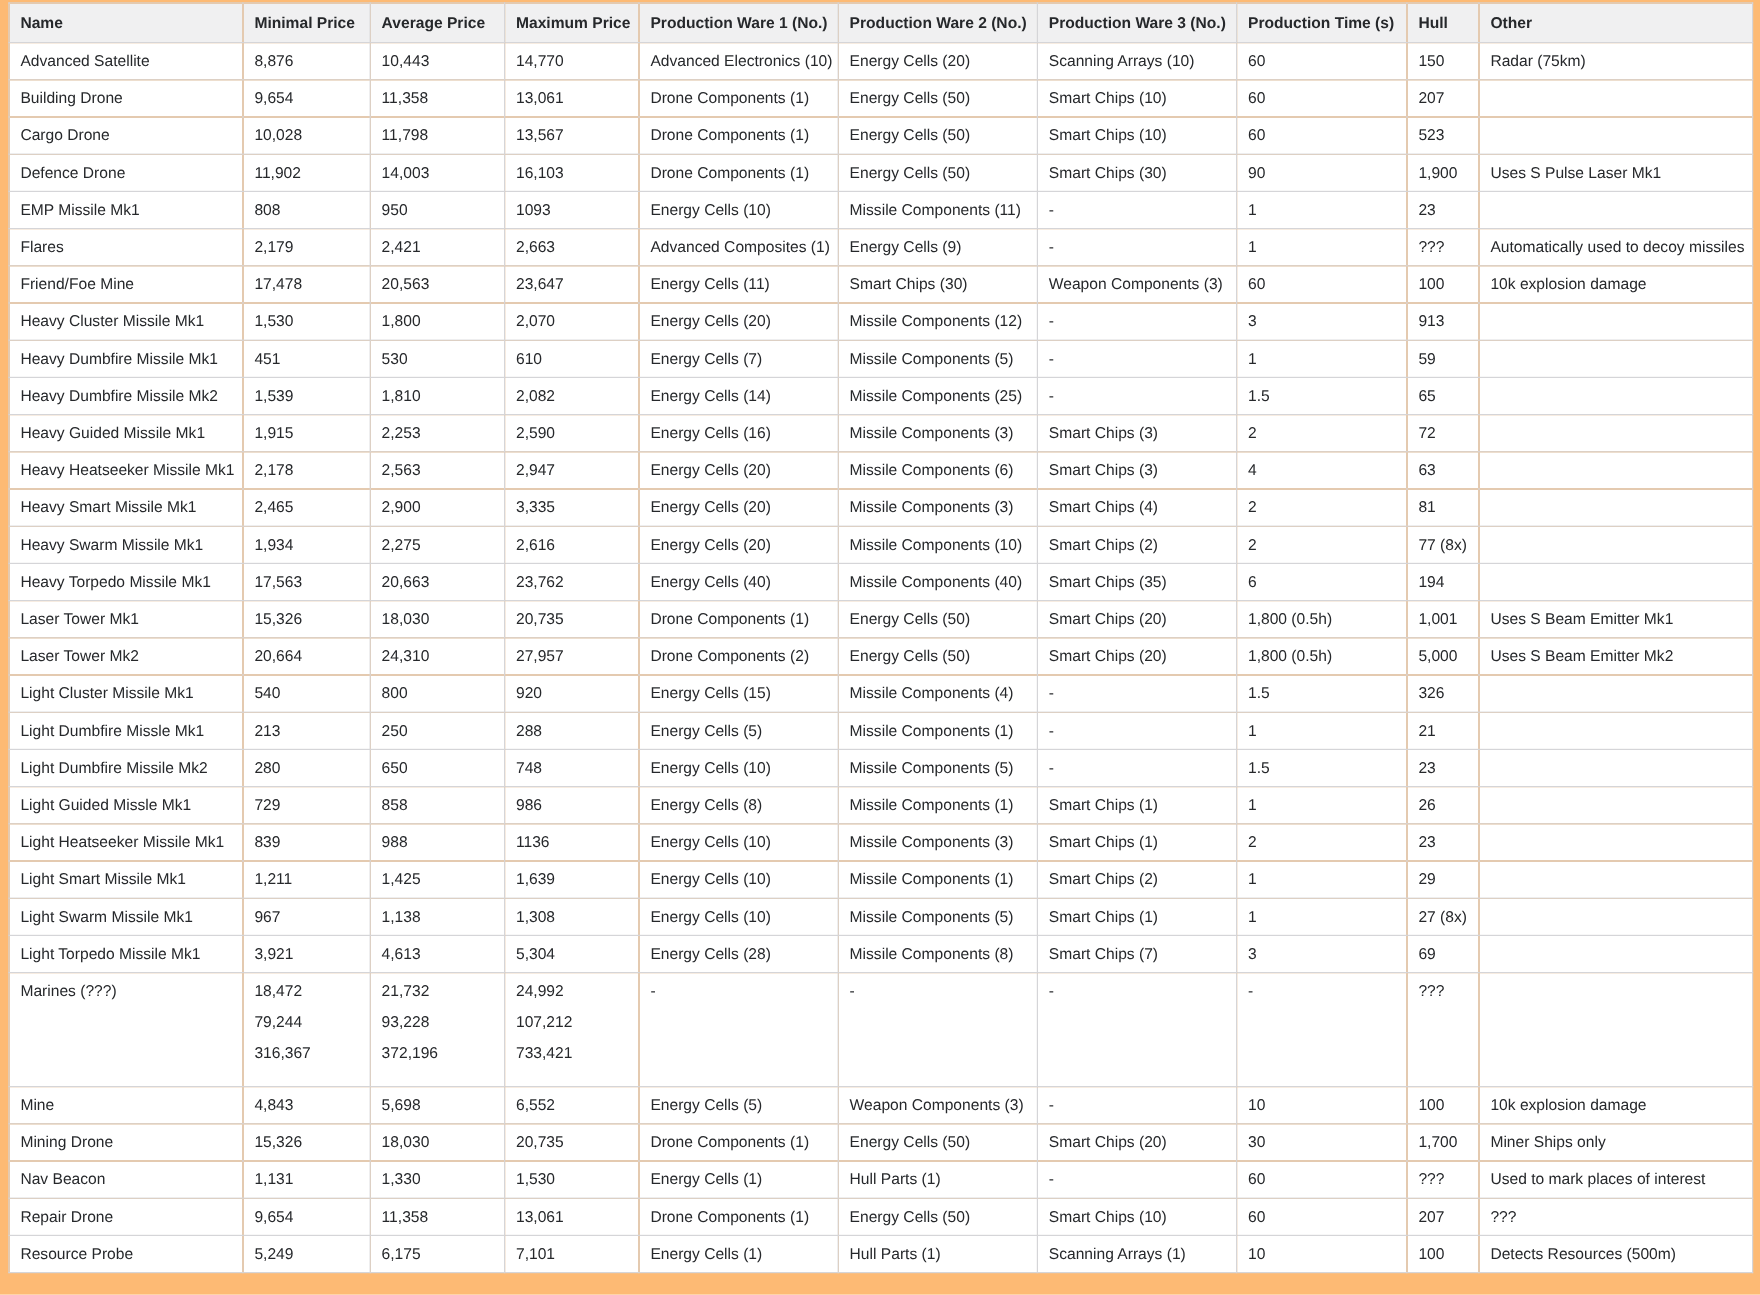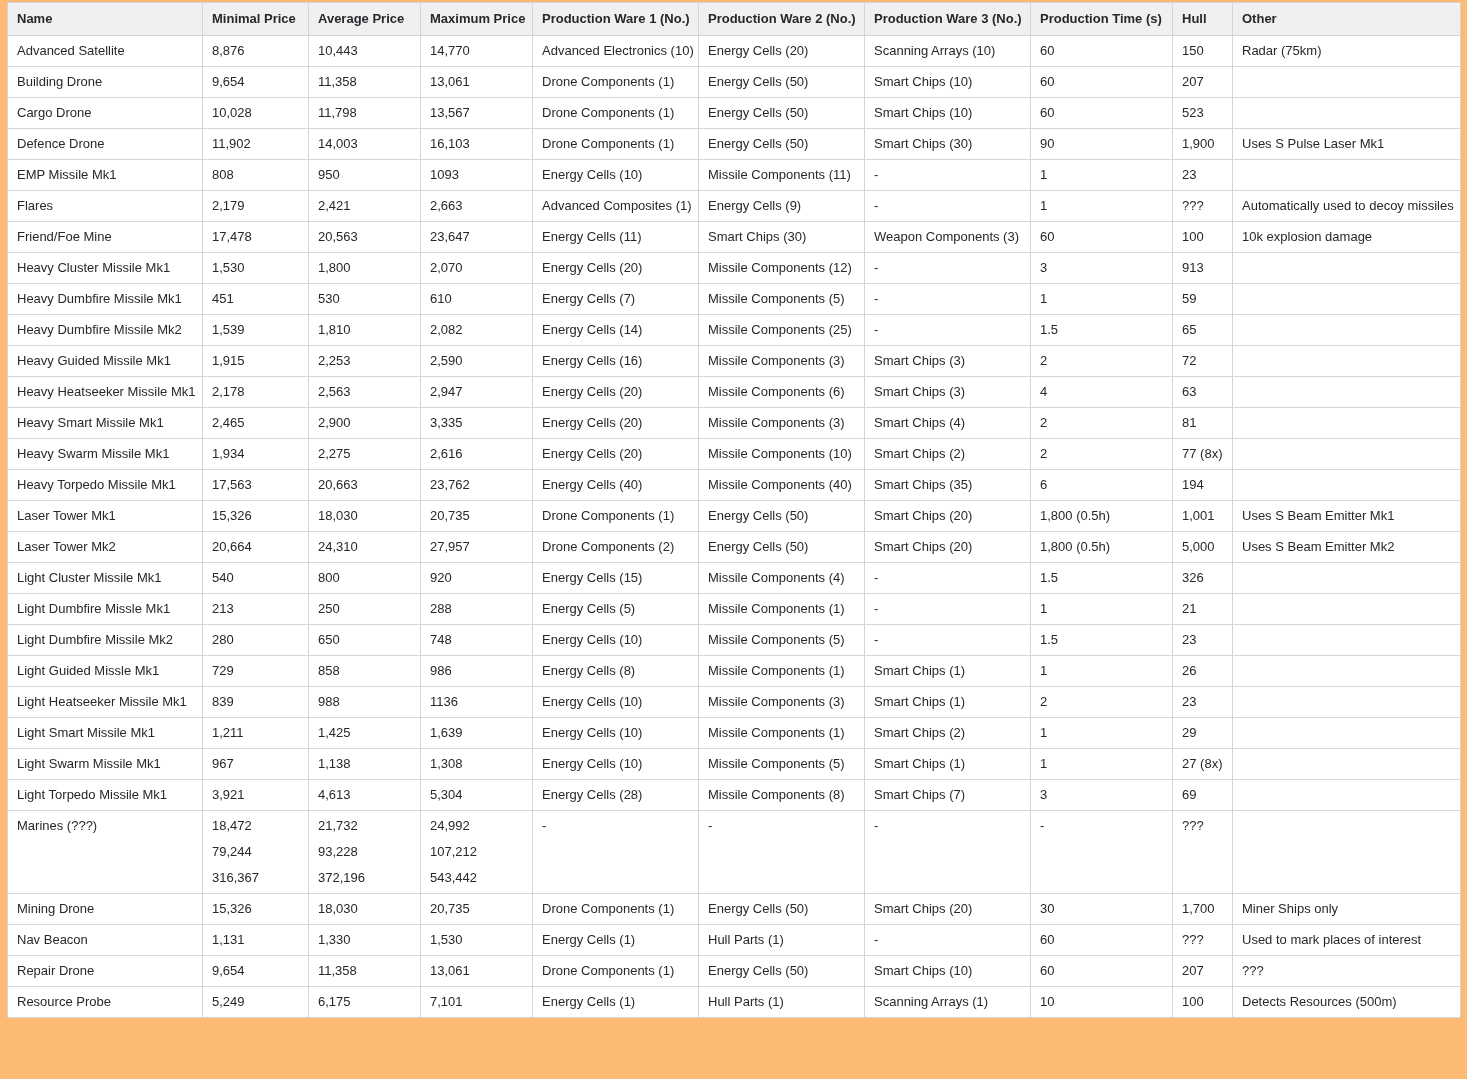"316,367" td .cell-line:last-child { margin-bottom: 0 -> 12px }
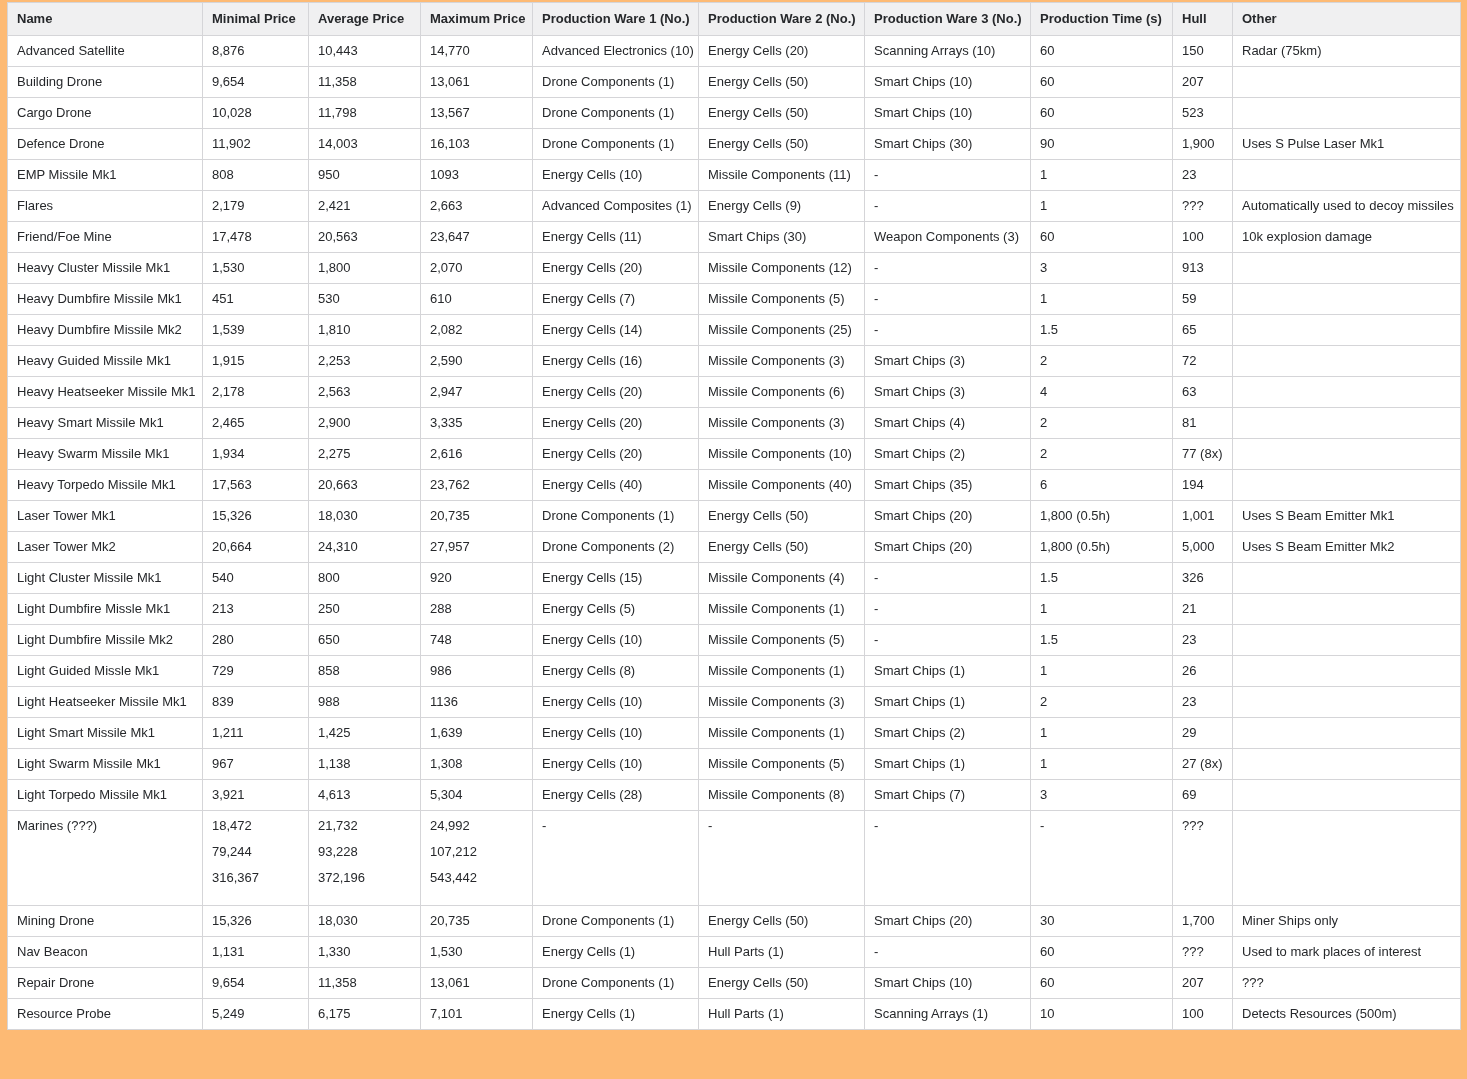"543,442" div.cell-line { text: 543,442 -> 733,421 }
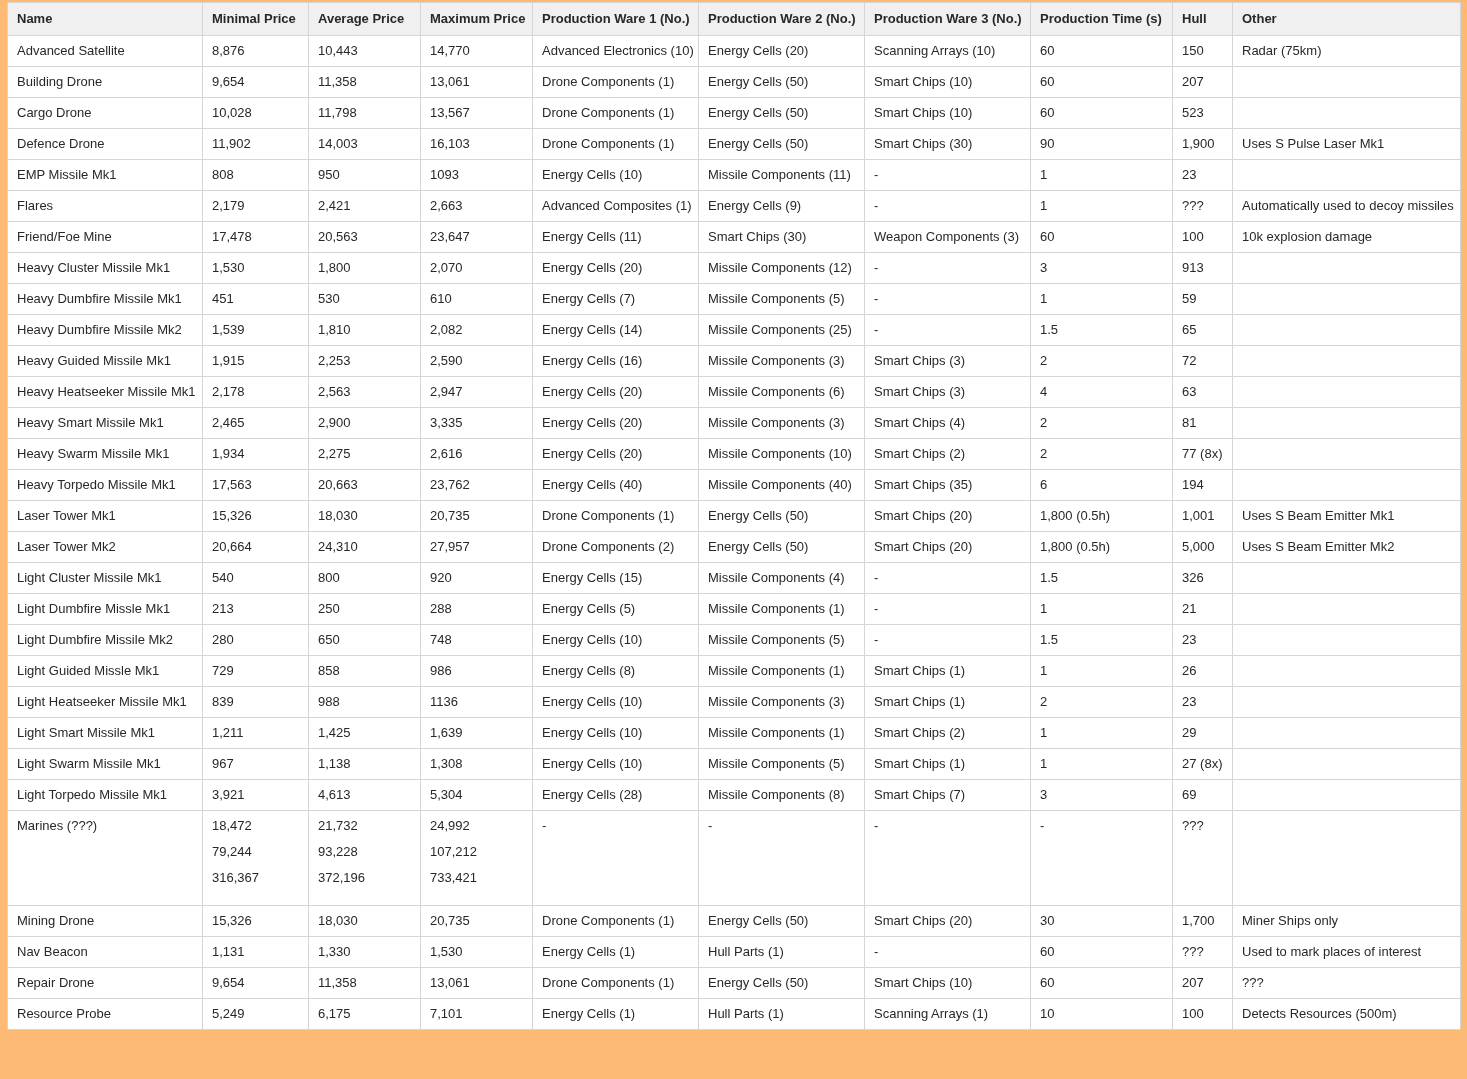"Mine" tr { html: none -> <tr> <td>Mine</td> <td>4,843</td> <td>5,698</td> <td>6,552</td> <td>Energy Cells (5)</td> <td>Weapon Components (3)</td> <td>-</td> <td>10</td> <td>100</td> <td>10k explosion damage</td> </tr> }
